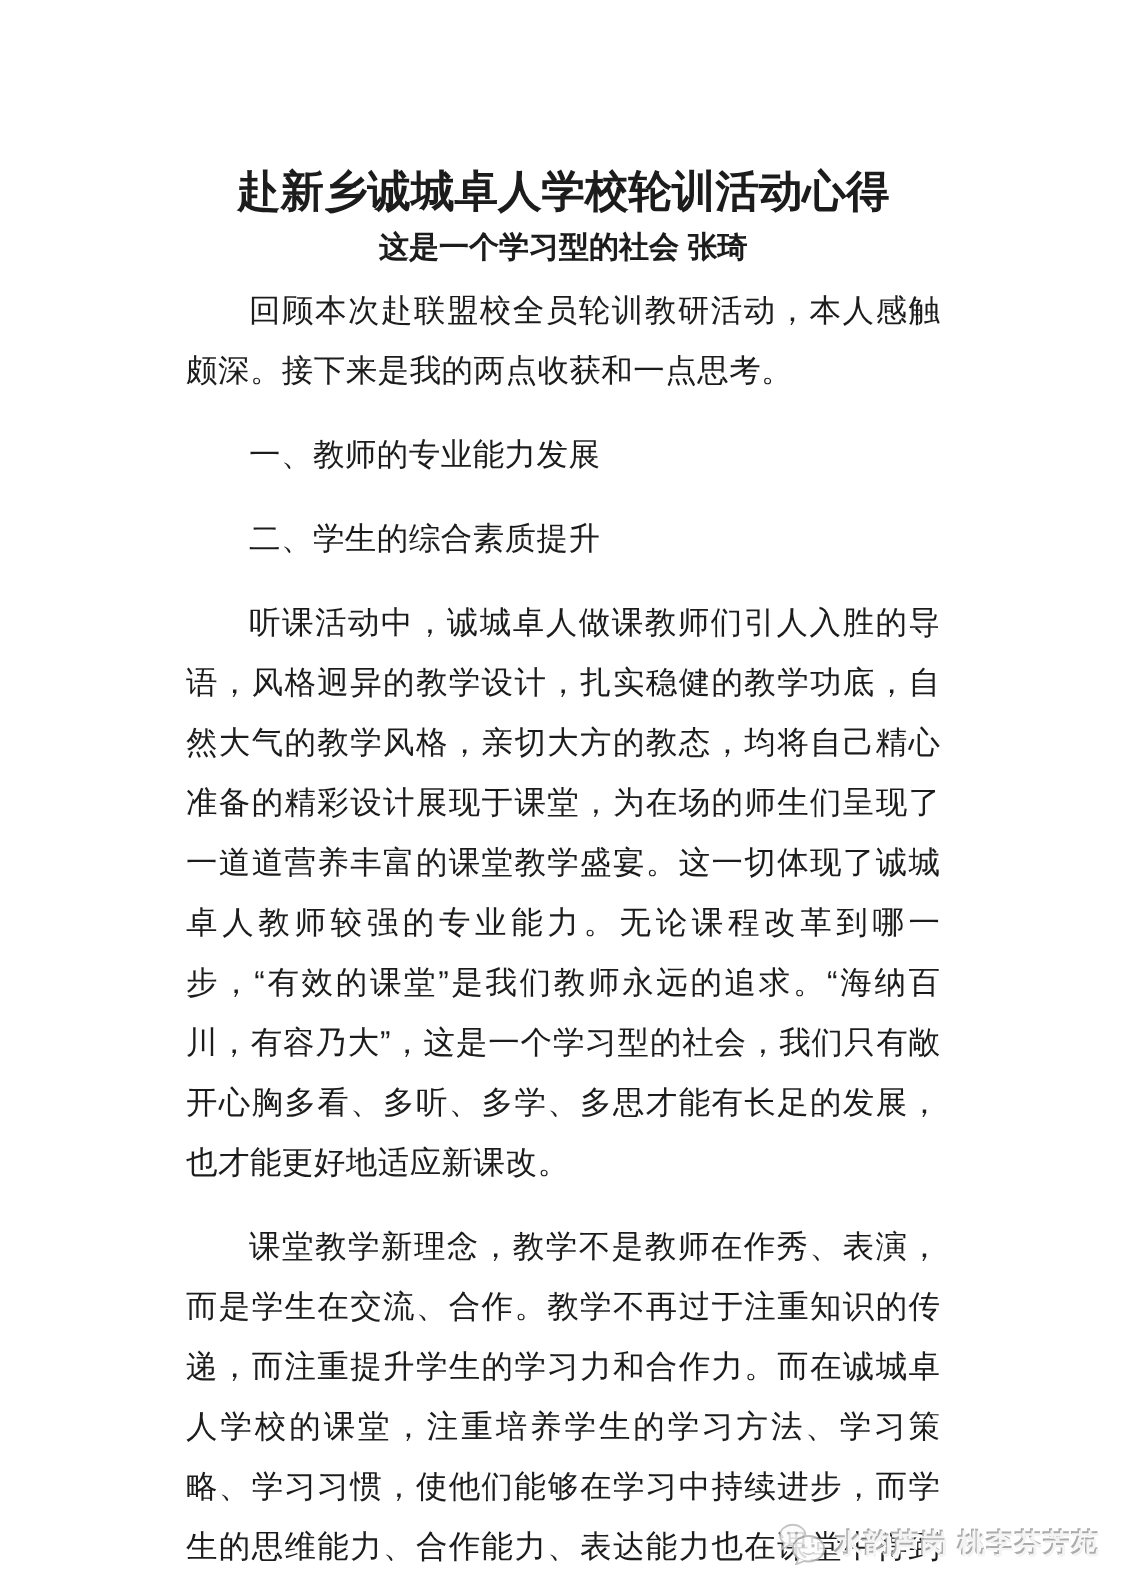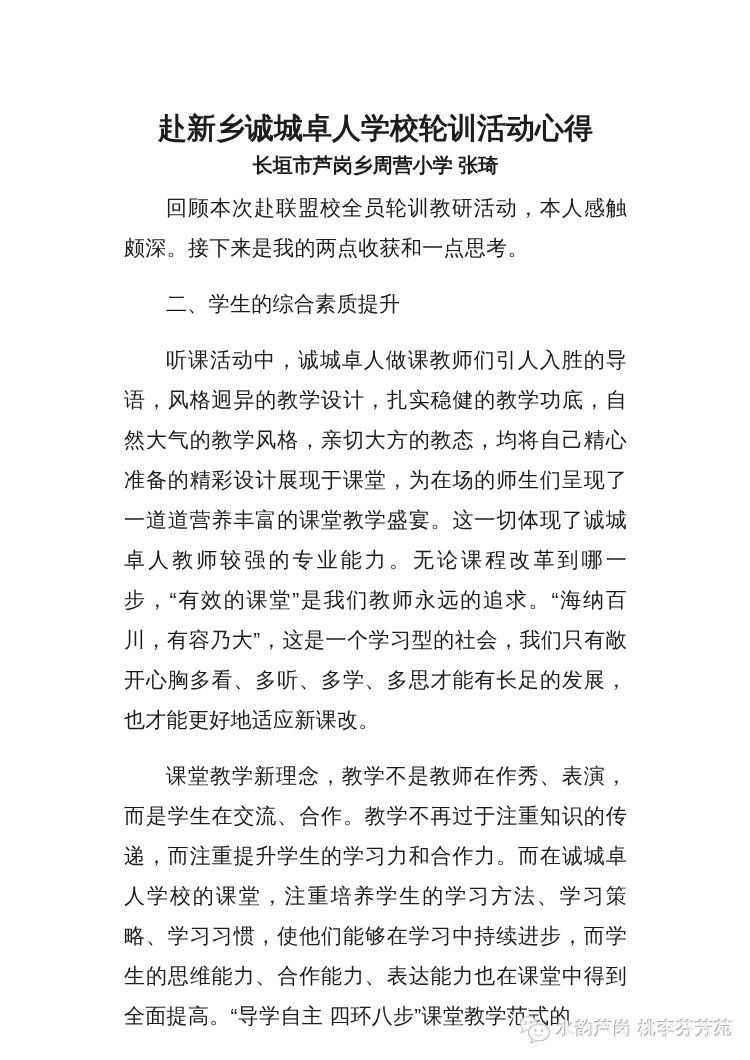"长垣市芦岗乡周营小学 张琦" div.doc-byline { text: 长垣市芦岗乡周营小学 -> 这是一个学习型的社会 }
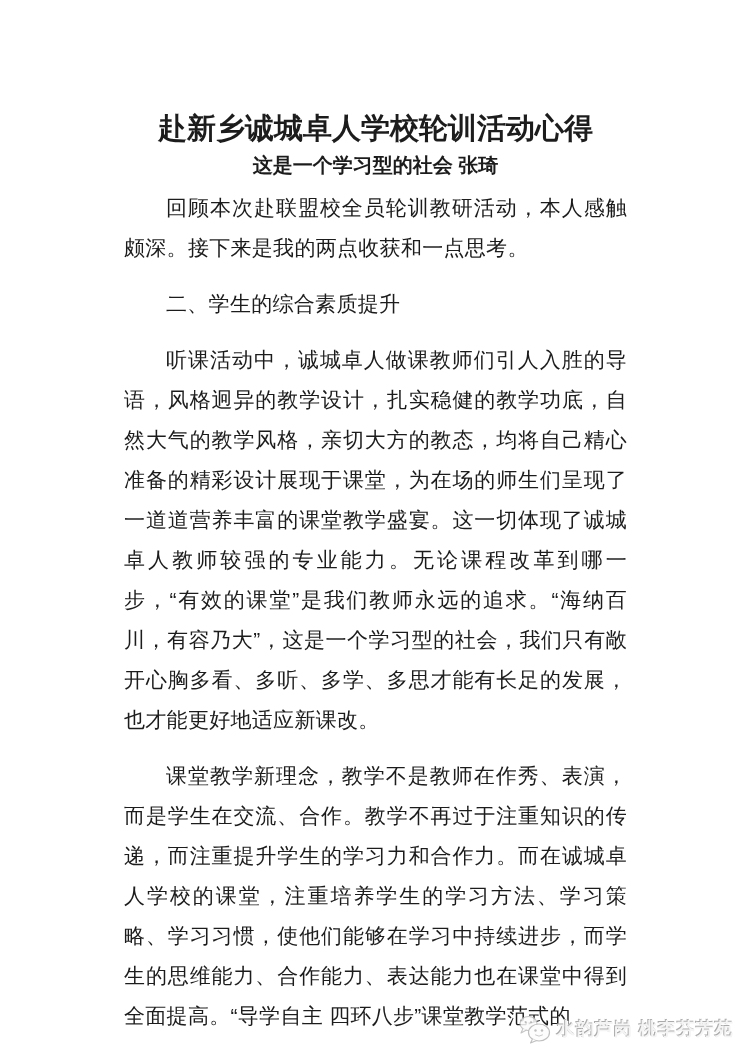"一、教师的专业能力发展" p.para { html: none -> <p>一、教师的专业能力发展</p> }
